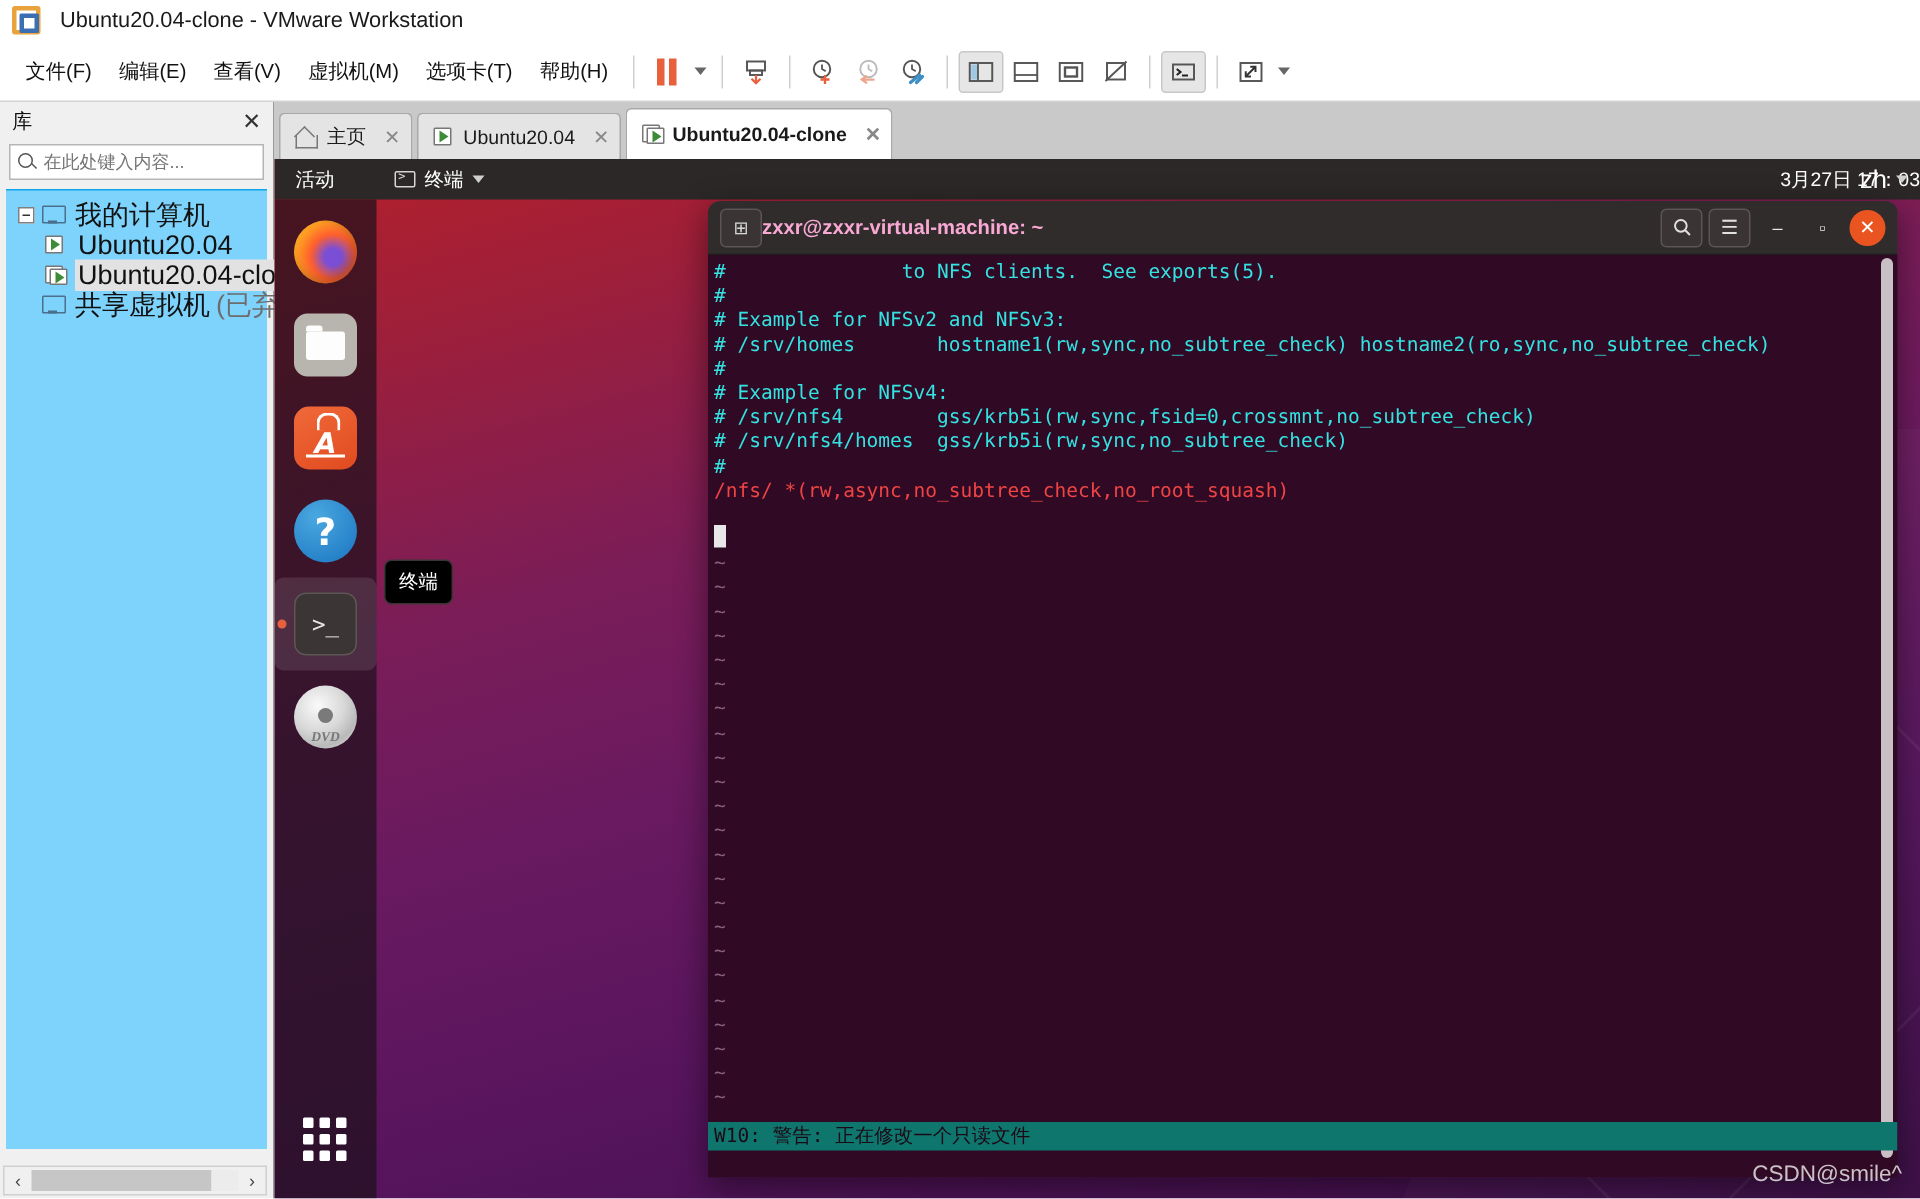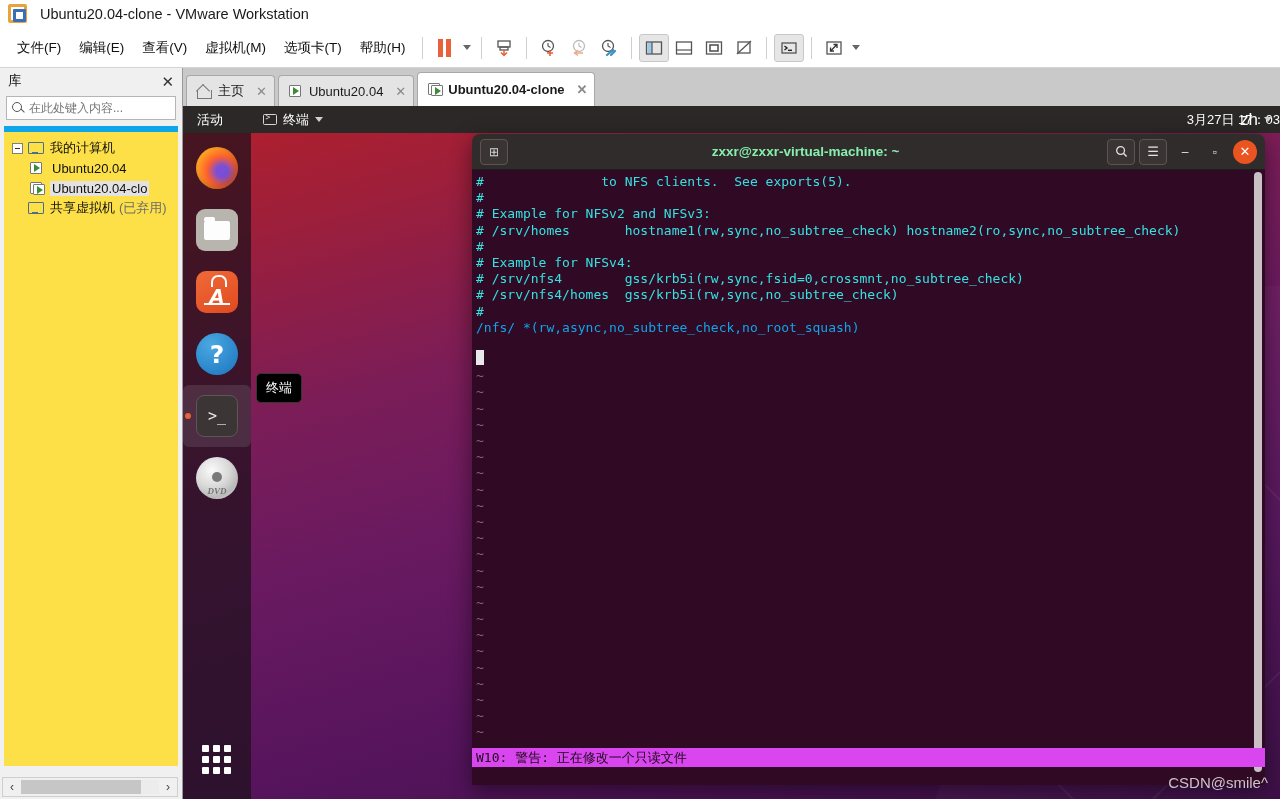"我的计算机" .lib-tree { background: #fde047 -> #7dd3fc; border-top: 6px solid #0ea5e9 -> 1px solid #0ea5e9; font-size: 13px -> 18px }
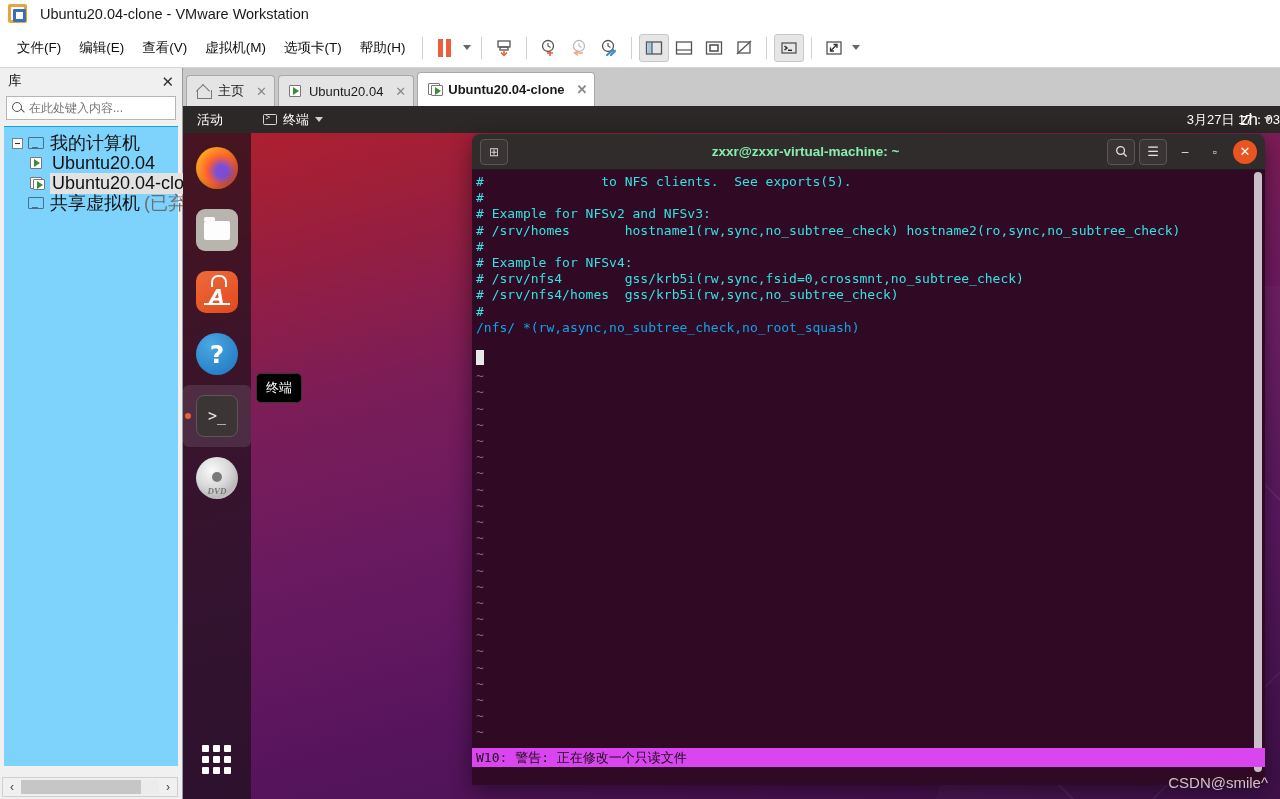"zxxr@zxxr-virtual-machine: ~" .term-title { color: #86efac -> #f9a8d4; text-align: center -> left }
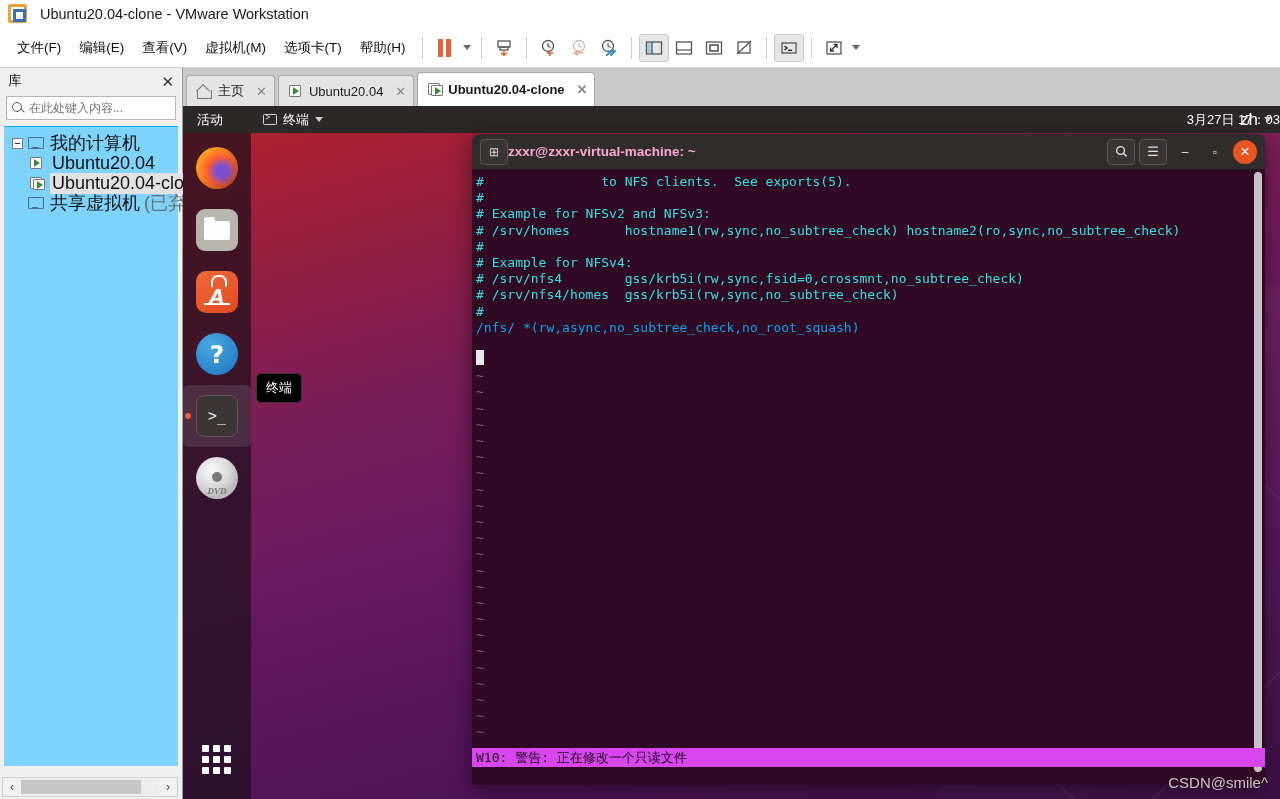"/nfs/" .tline { color: #0ea5e9 -> #ef4444 }
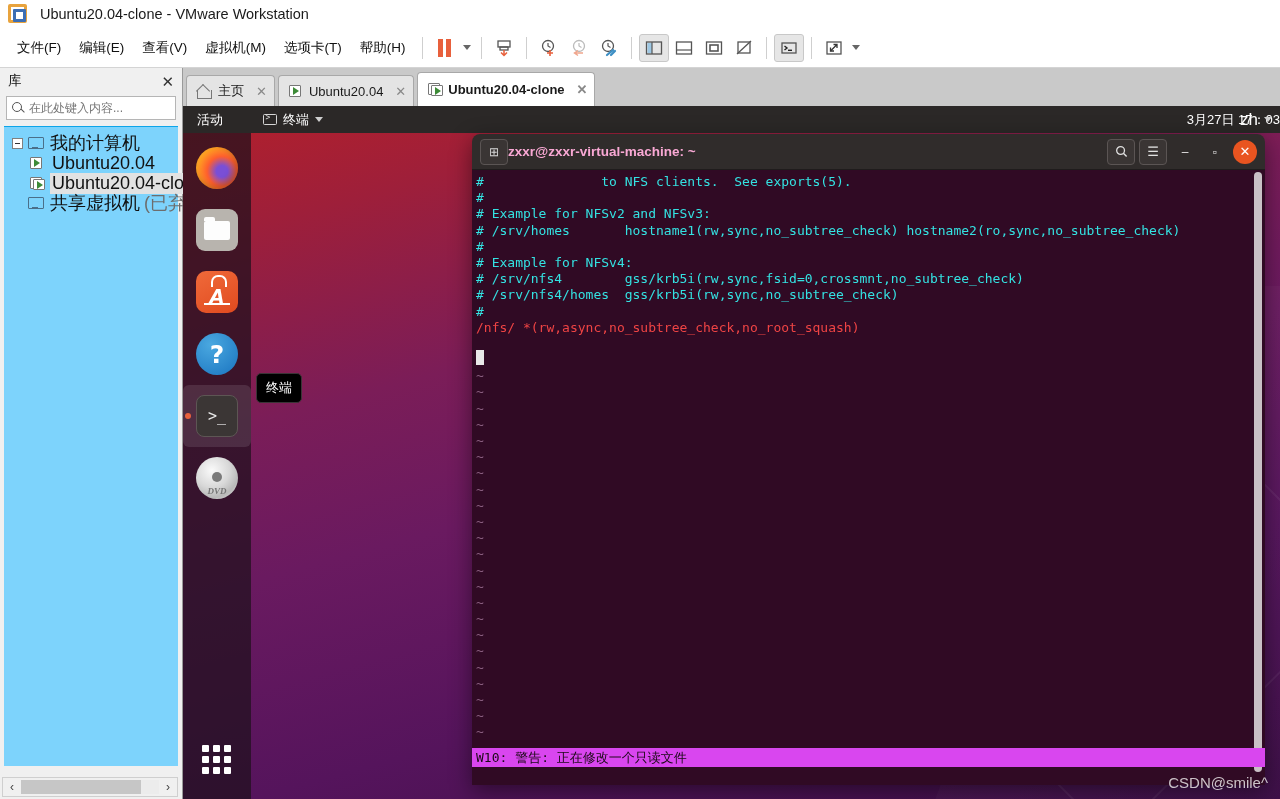"W10: 警告: 正在修改一个只读文件" .term-status { background: #d946ef -> #0f766e }
